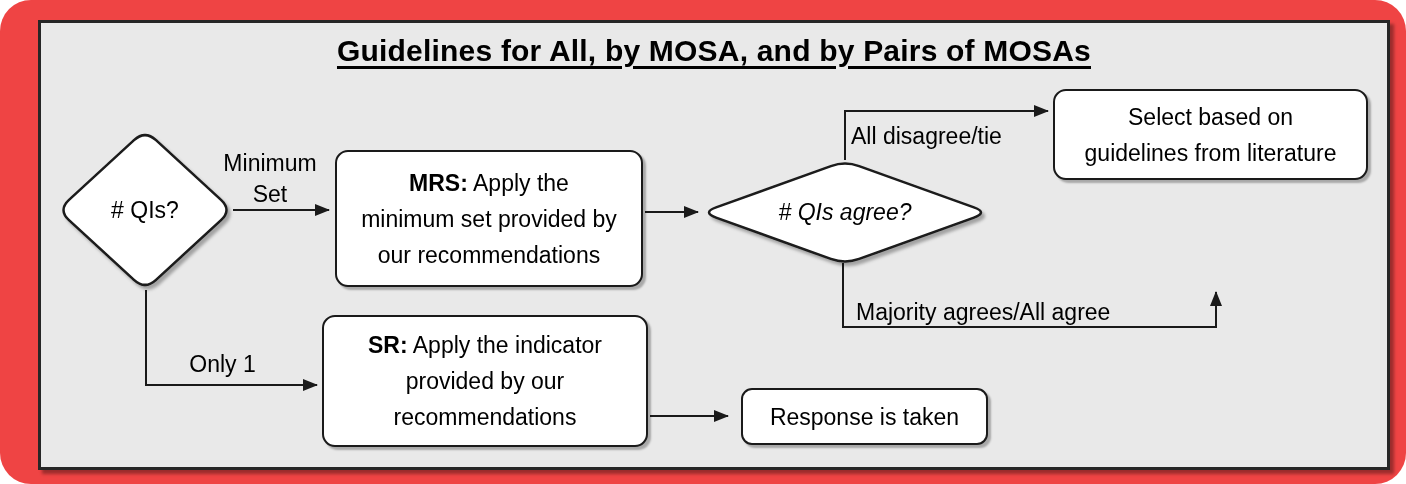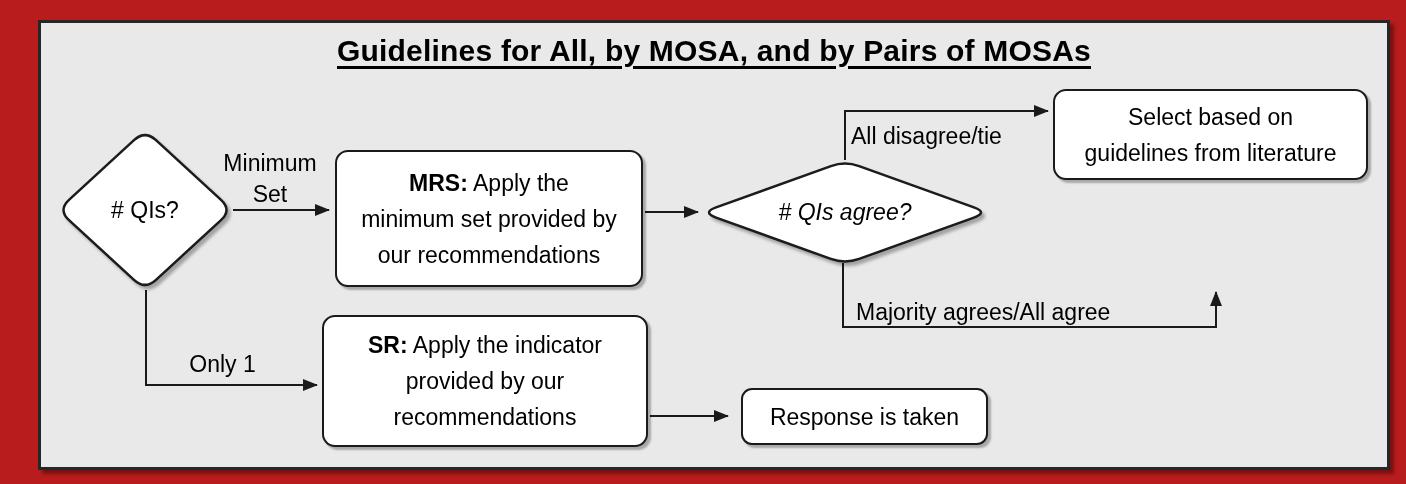"Guidelines for All, by MOSA," .canvas { background: #b91c1c -> #ef4444; border-radius: none -> 31px }
